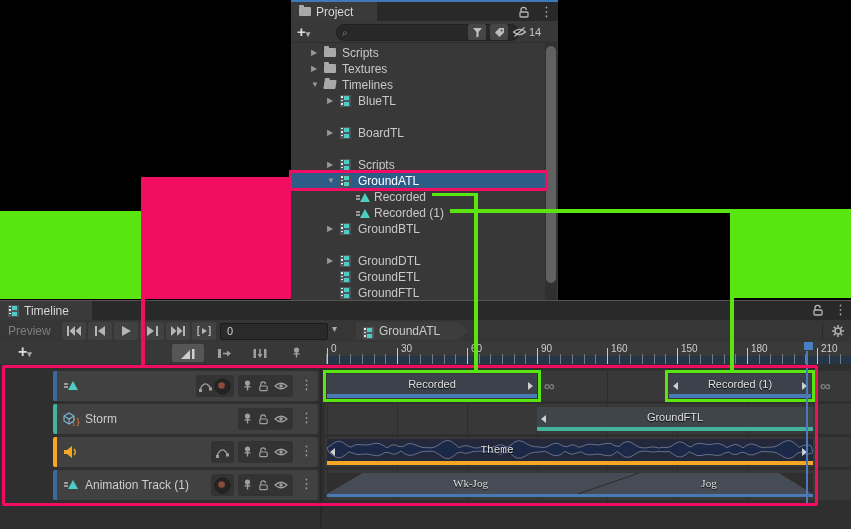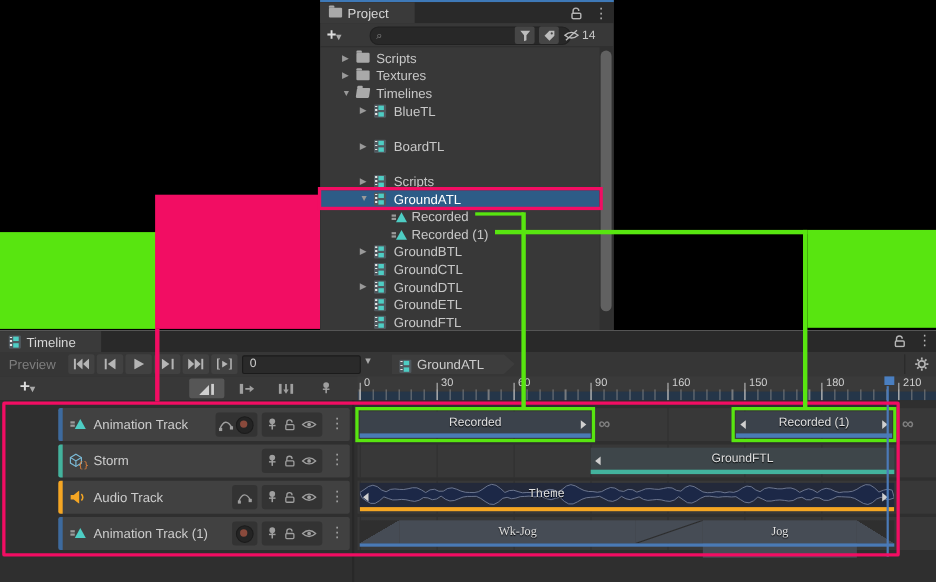"GroundCTL" div.trow { html: <div> <span> <i></i> <i></i> </span> <span>GroundCTL</span> </div> -> none }
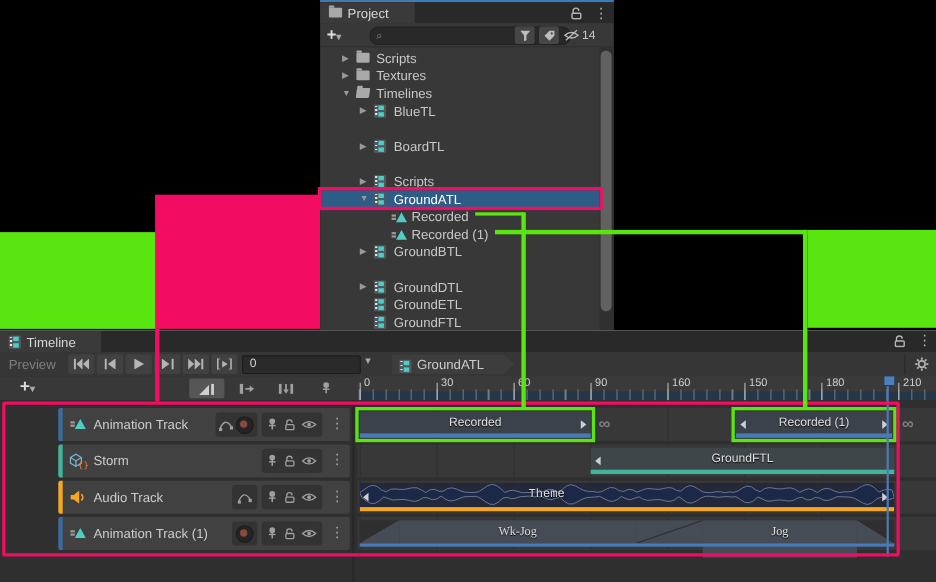"Animation Track" span.tname { html: <span>Animation Track</span> -> none }
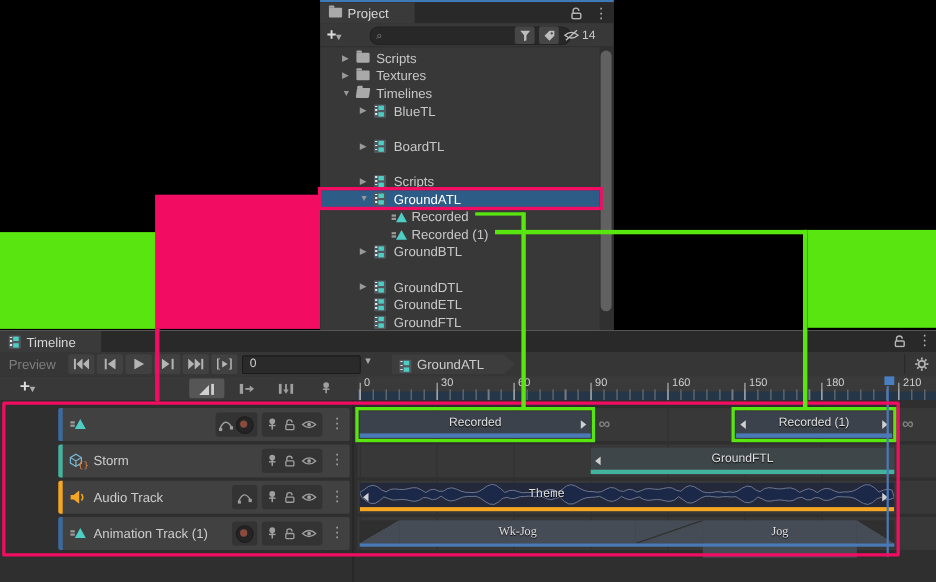"Audio Track" span.tname { html: <span>Audio Track</span> -> none }
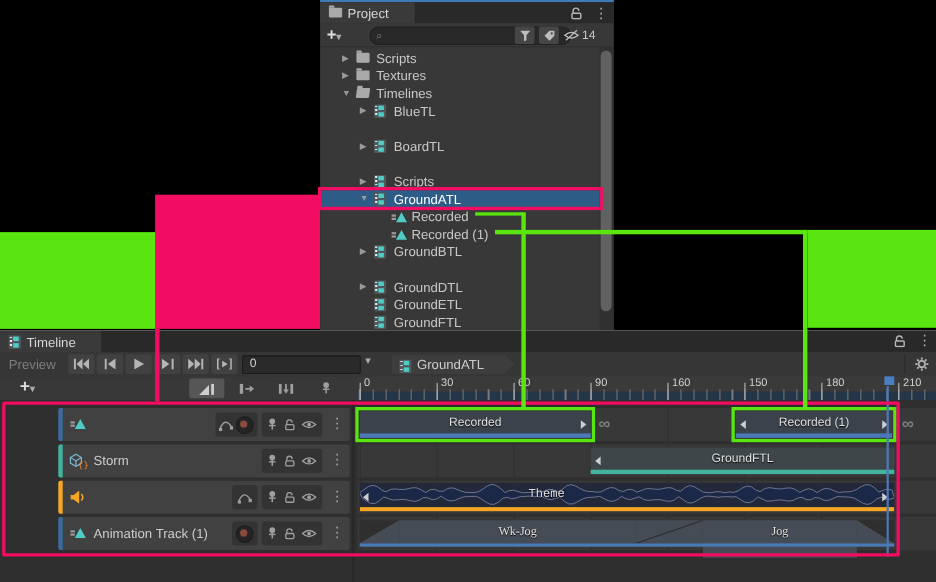"Jog" div.abs { height: 34px -> 21px }
